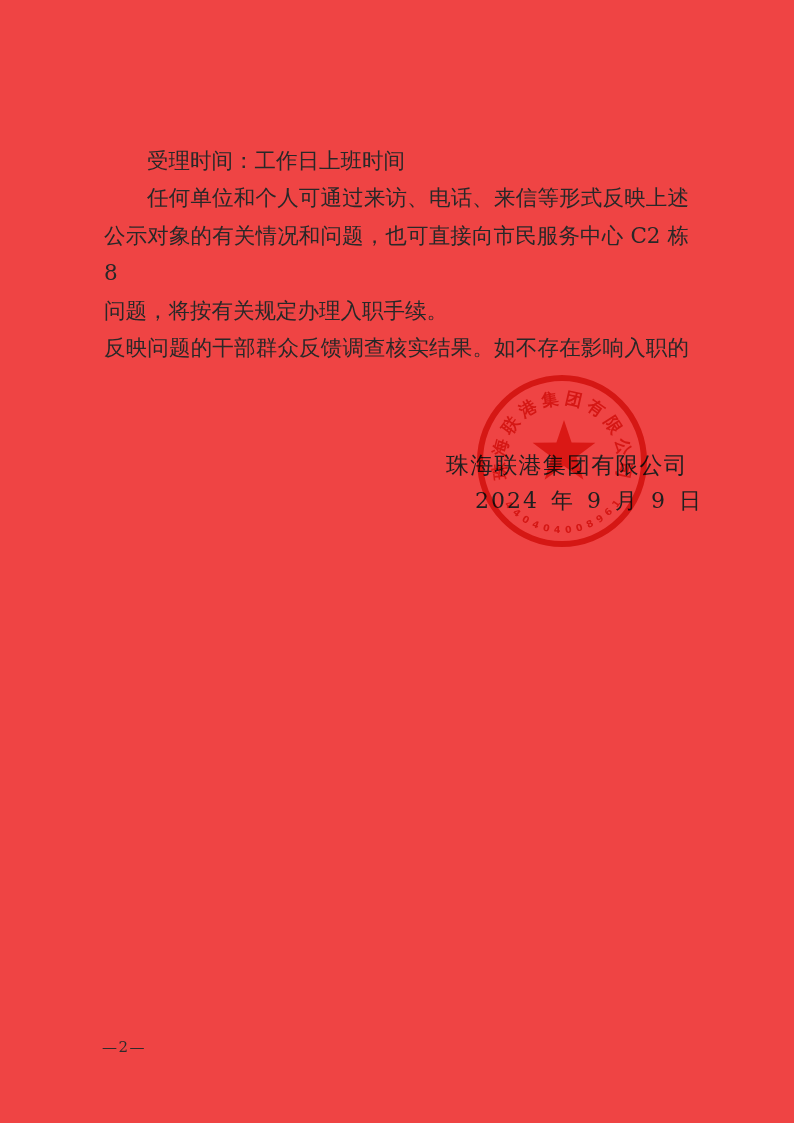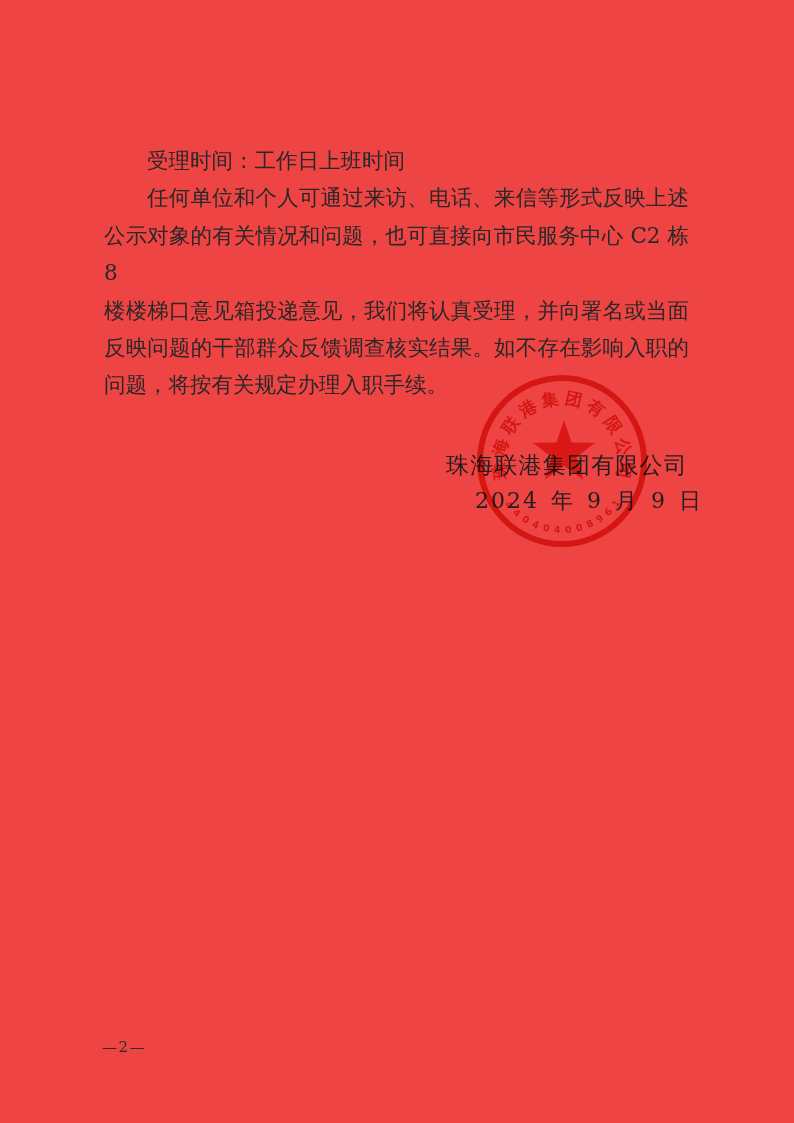"楼楼梯口意见箱投递意见，我们将认真受理，并向署名或当面" div.doc-line { html: <div>楼楼梯口意见箱投递意见，我们将认真受理，并向署名或当面</div> -> none }
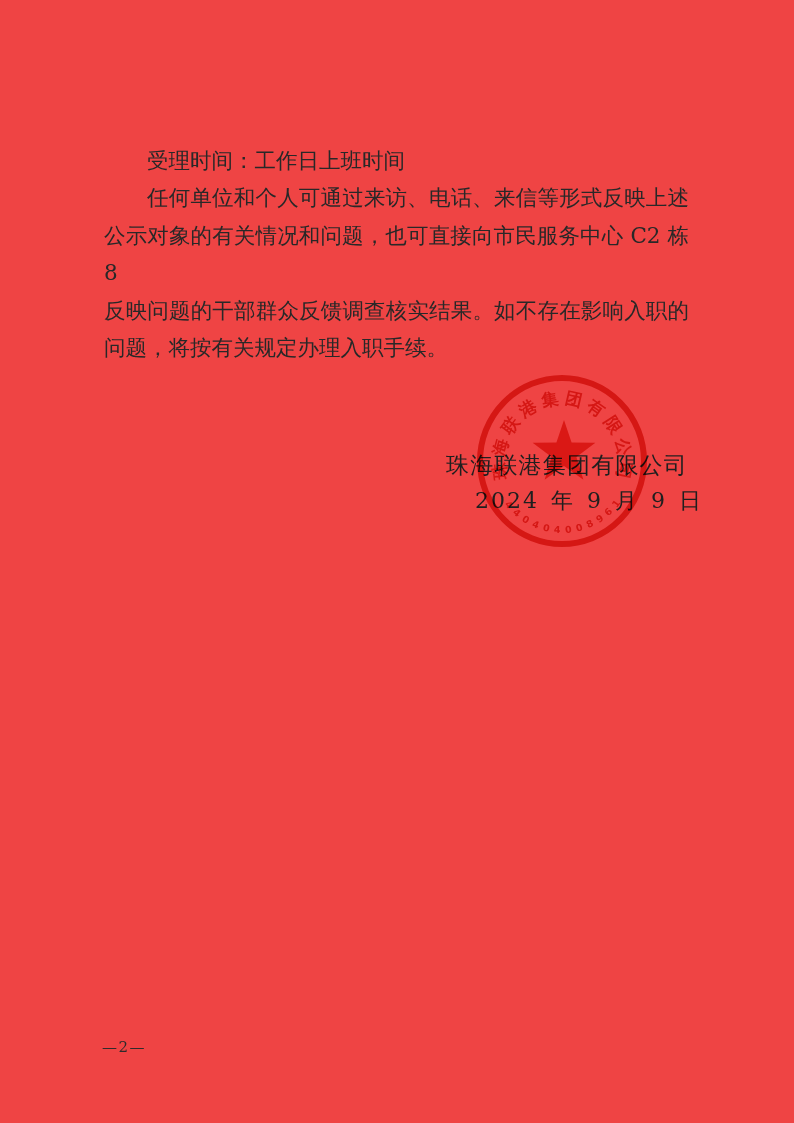"反映问题的干部群众反馈调查核实结果。如不存在影响入职的" div.doc-line { order: before "问题，将按有关规定办理入职手续。" -> after "问题，将按有关规定办理入职手续。" }
